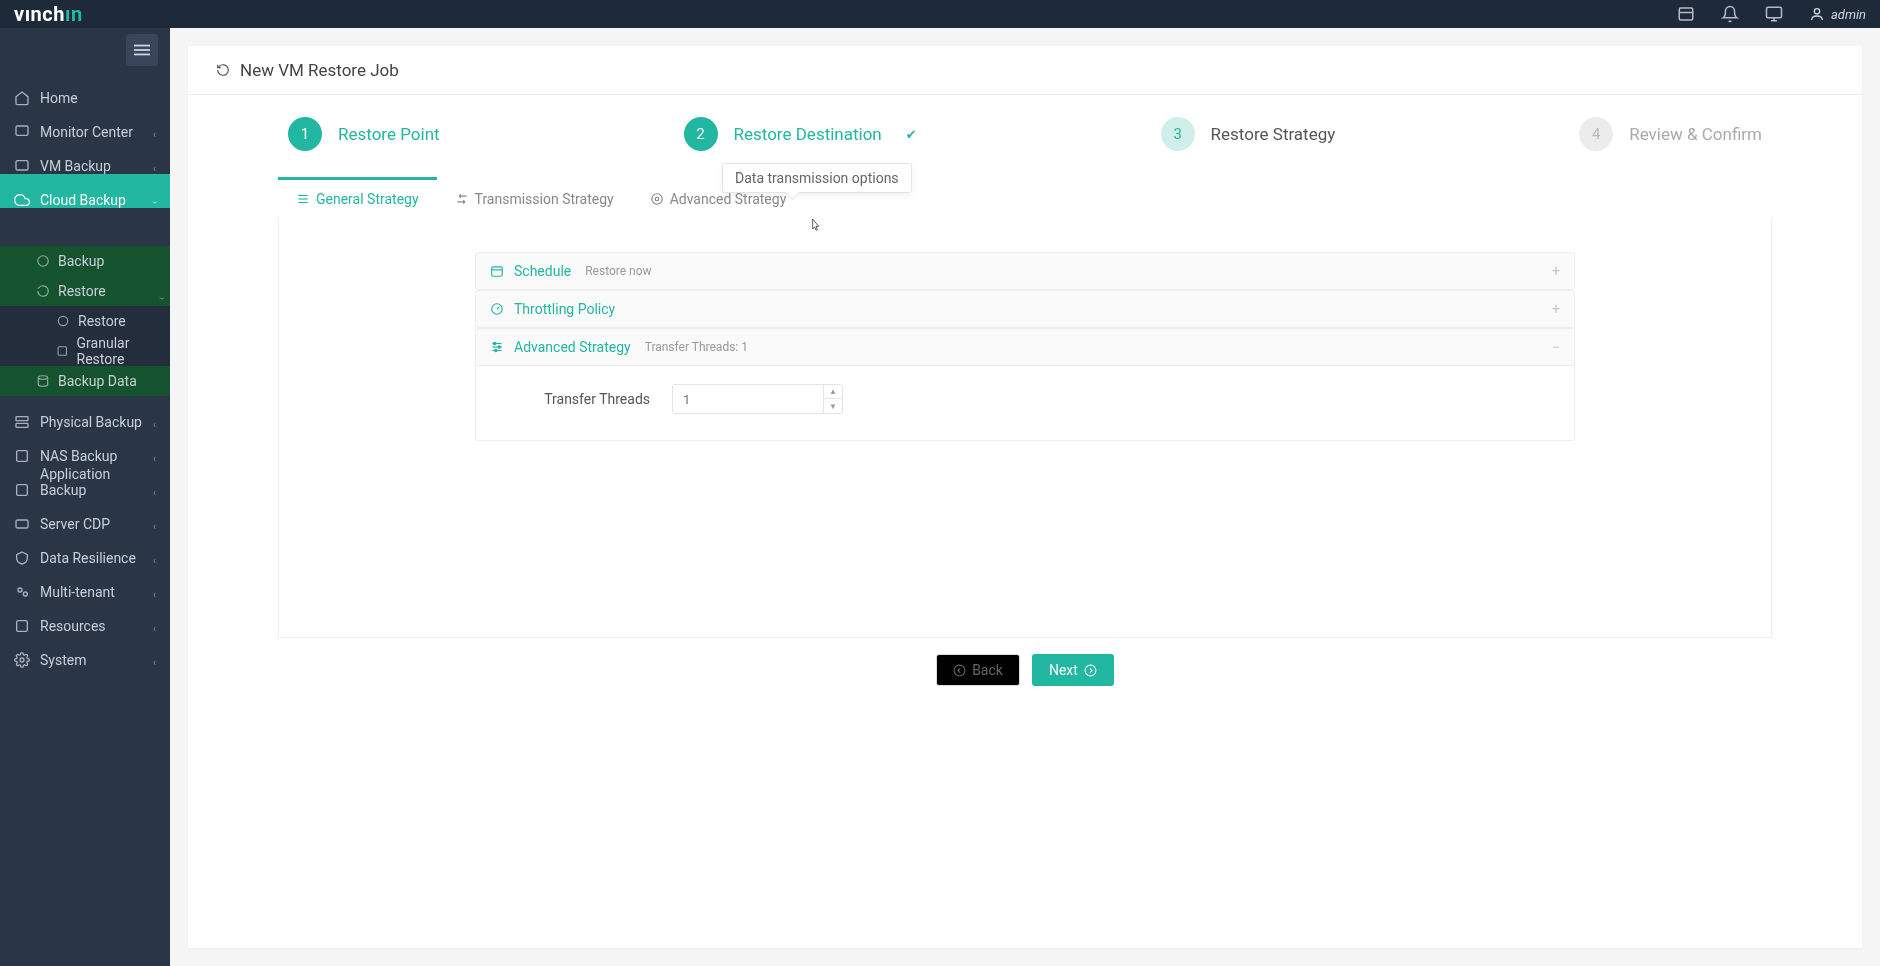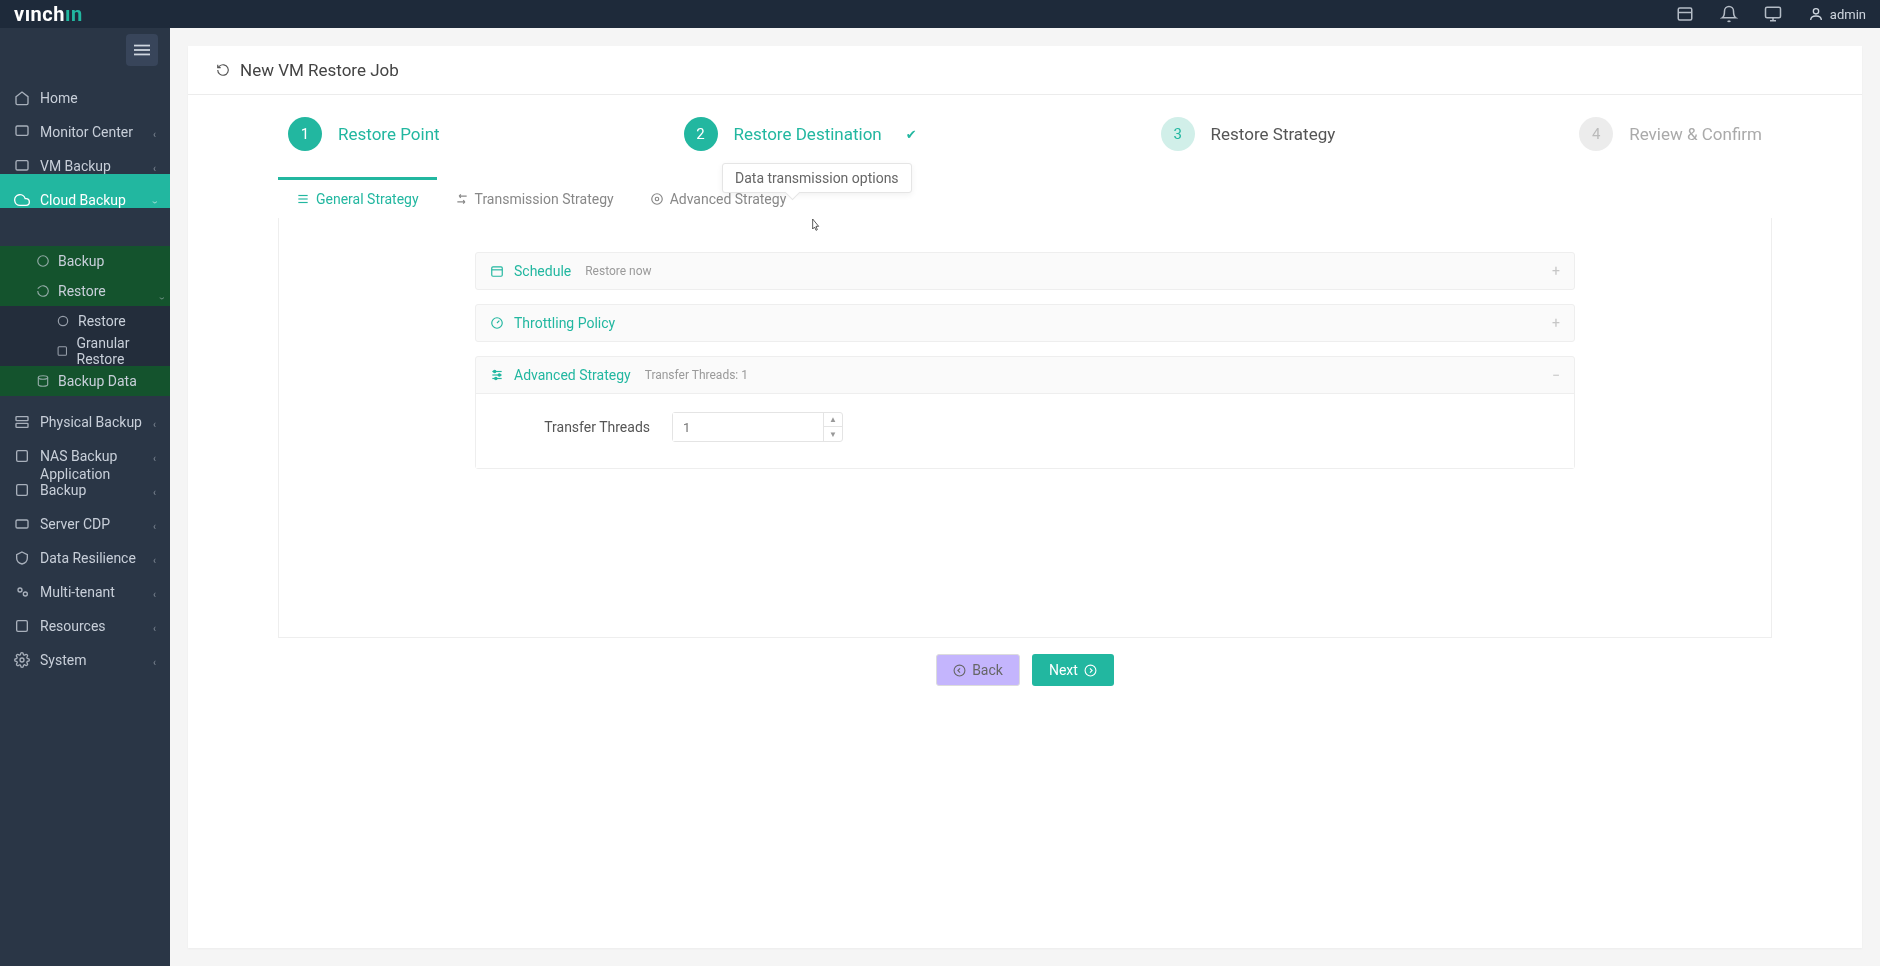"admin" .topbar-user { font-style: none -> italic }
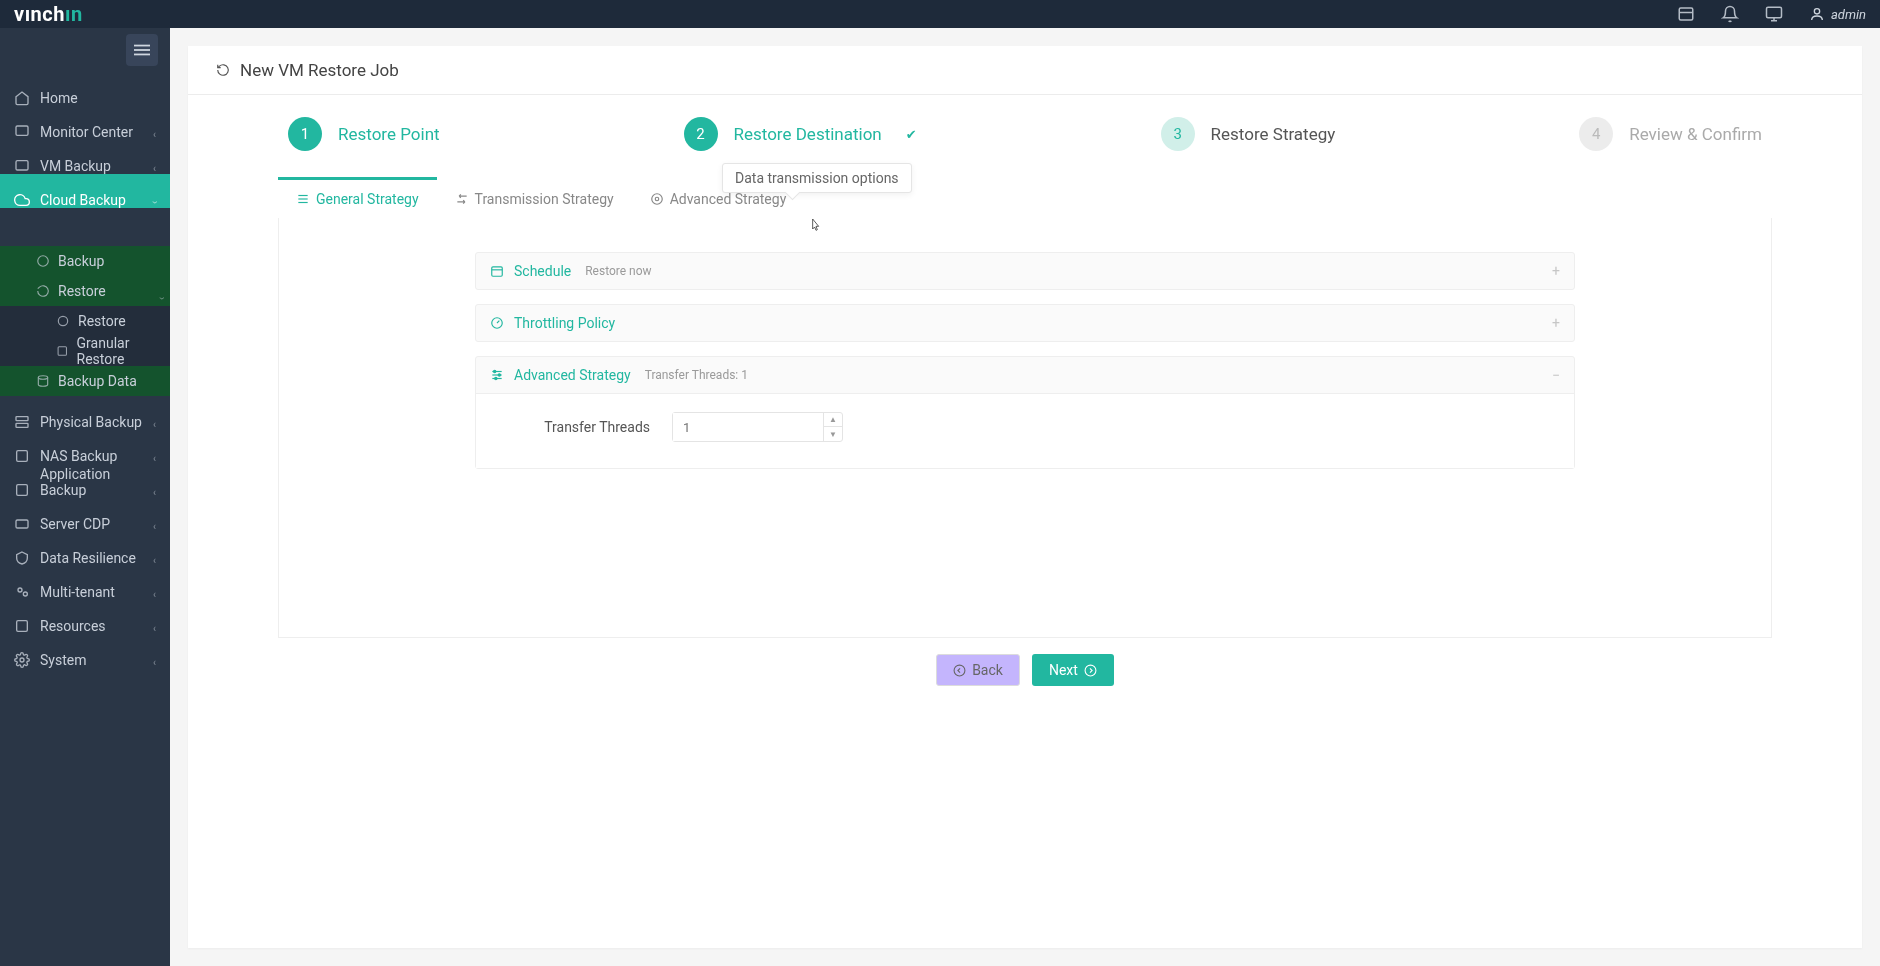"Schedule" .acc { margin-bottom: 14px -> none }
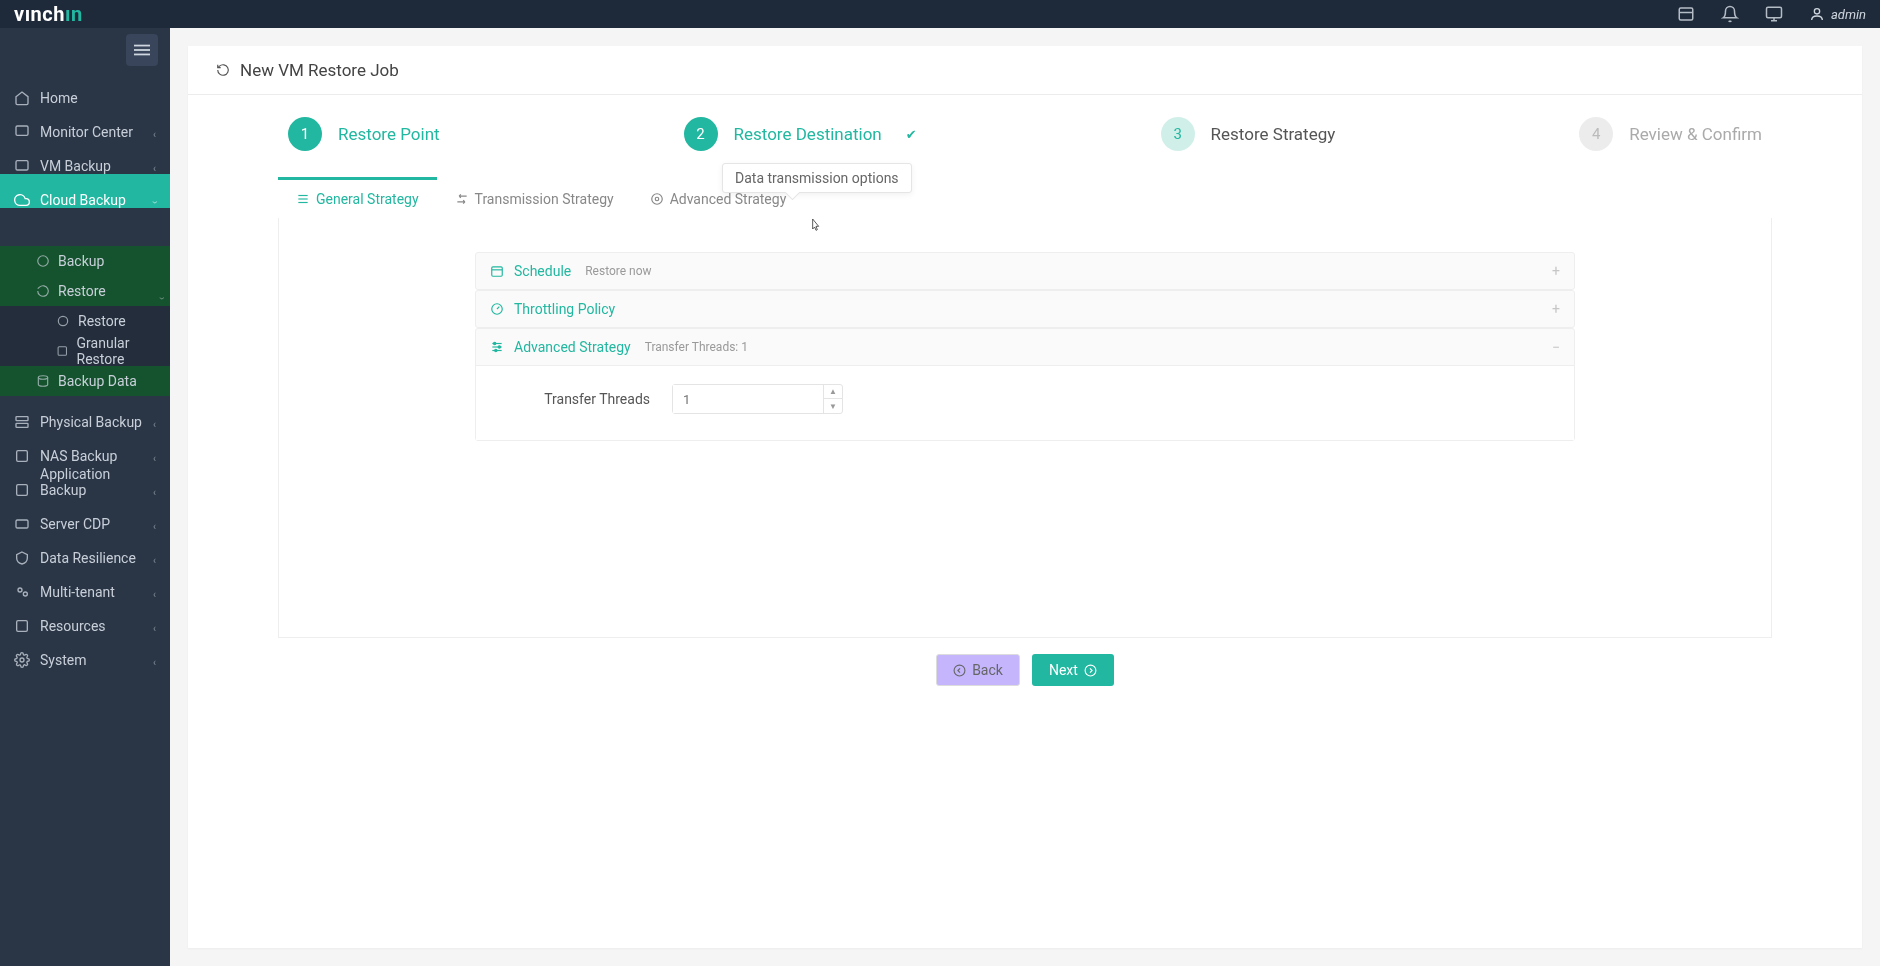"Back" .btn-back { background: #c4b5fd -> #000000 }
